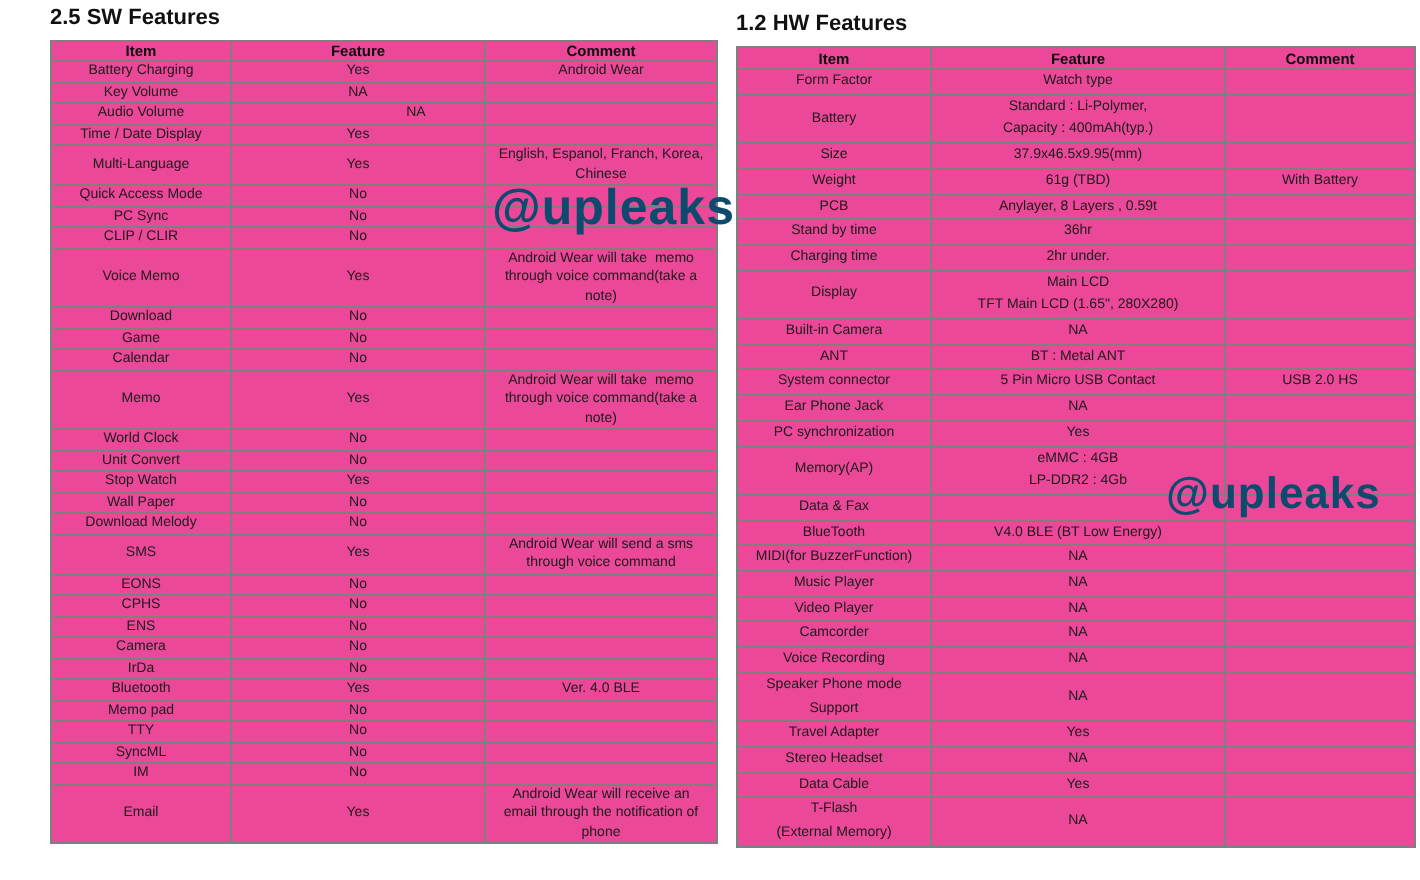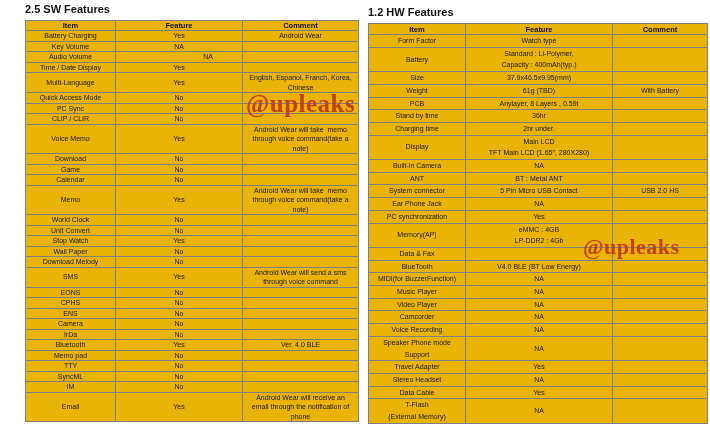"Item" table { background: #eab308 -> #ec4899 }
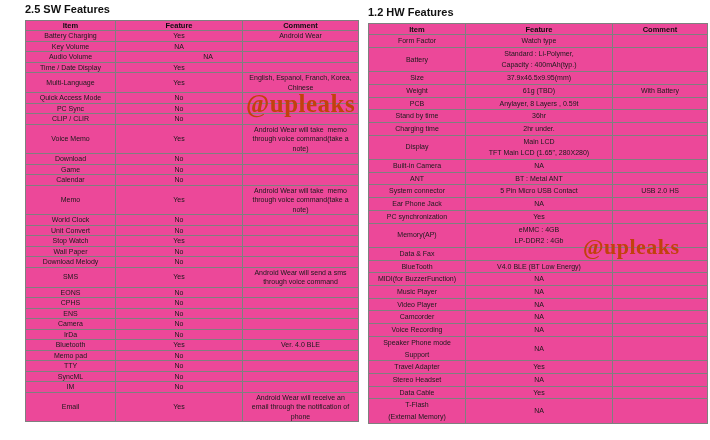"@upleaks" .wm { color: #c2410c -> #0c4a6e; font-family: Liberation Serif, serif -> Liberation Sans, sans-serif }
